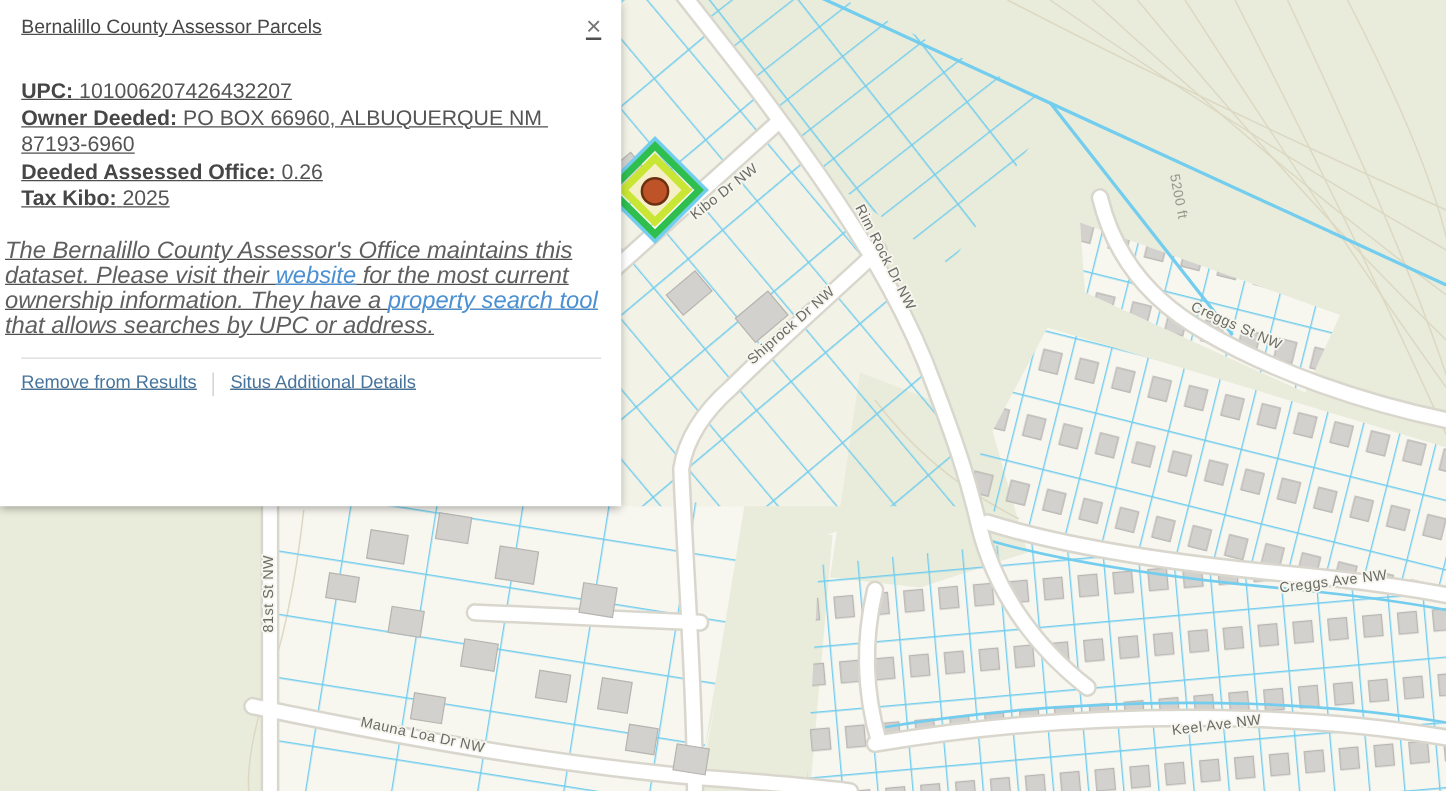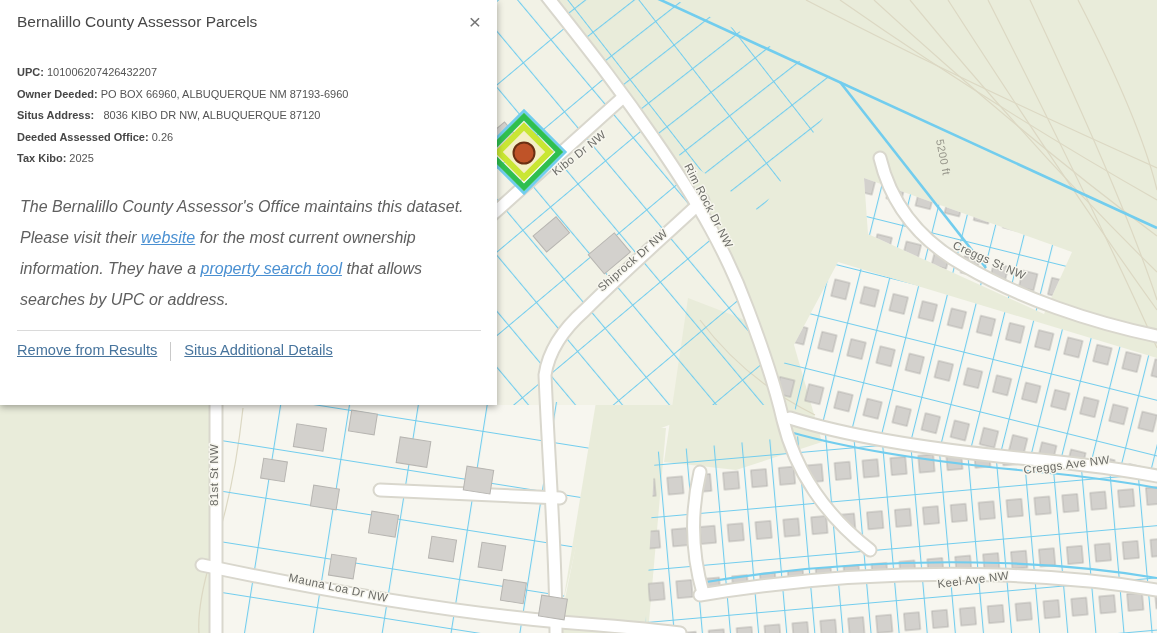"Bernalillo County Assessor Parcels" .panel { text-decoration: none -> underline }
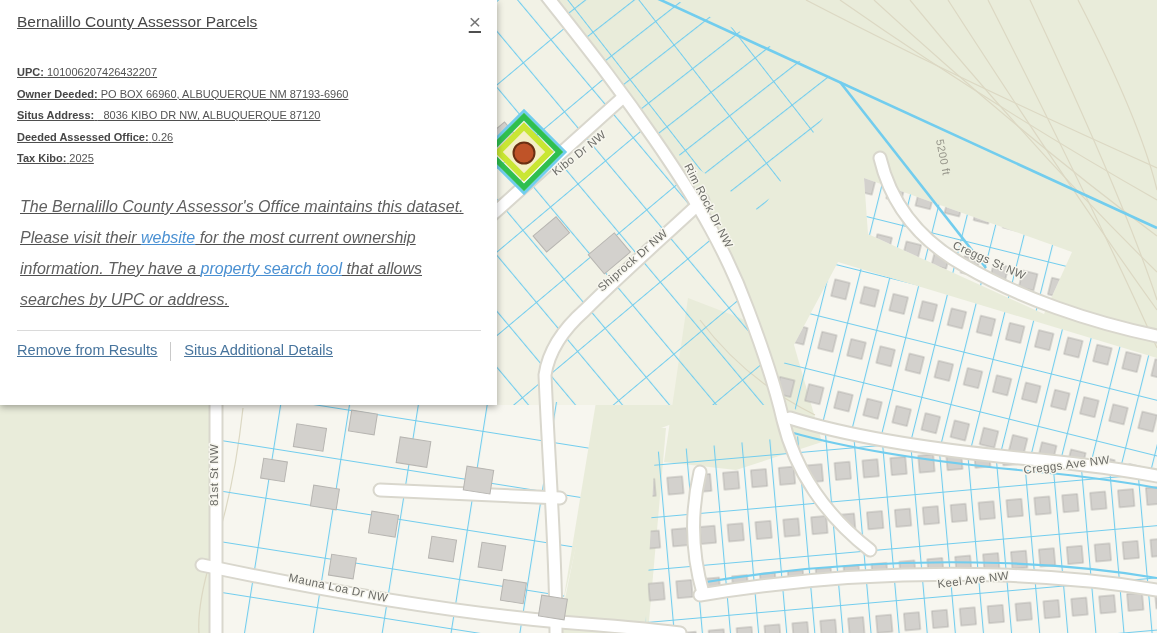"UPC: 101006207426432207" .fields { font-size: 11px -> 17px }
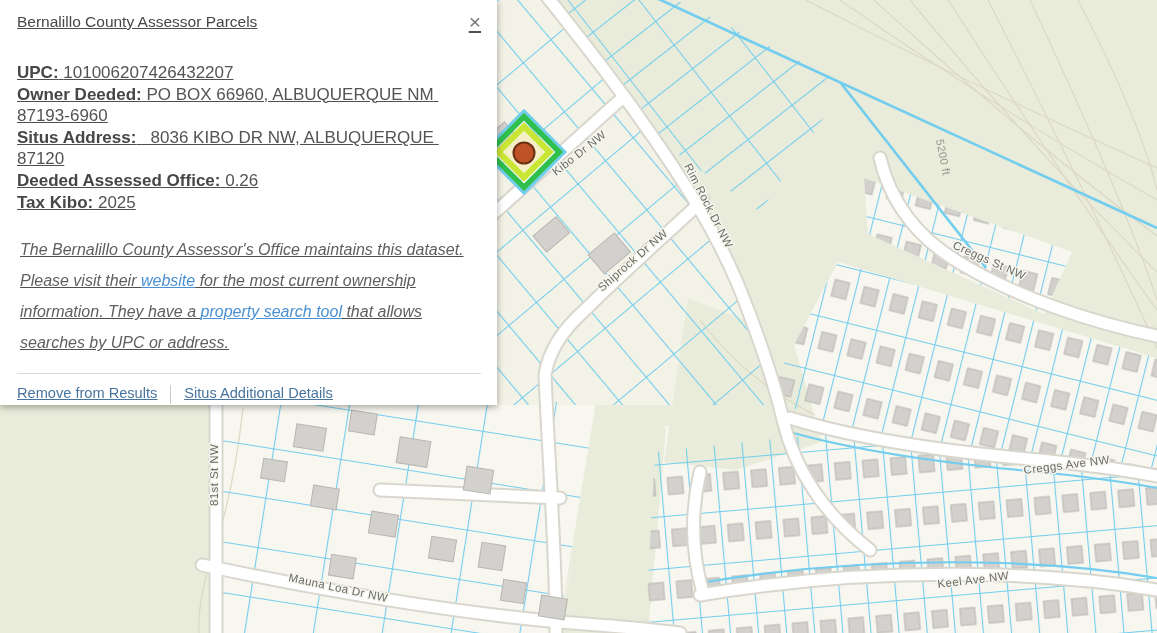"Situs Address: 8036 KIBO DR" div.row { html: <div><b>Situs Address:</b> <span> 8036 KIBO DR NW, ALBUQUERQUE 87120</span></div> -> none }
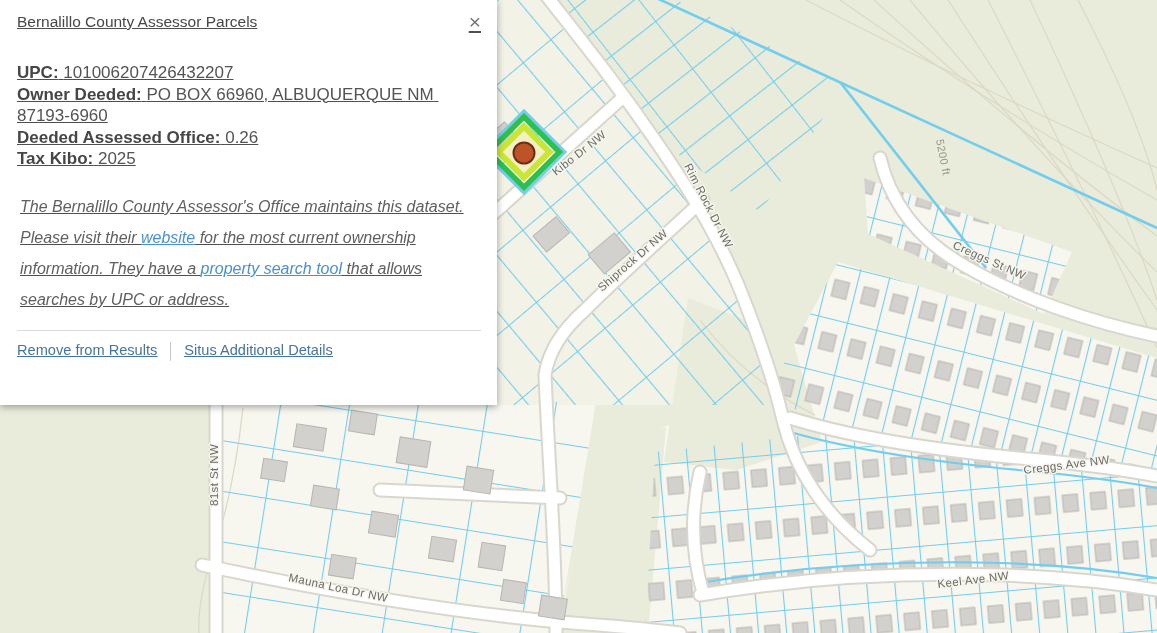"The Bernalillo County Assessor's Office" .disclaimer { font-size: 16px -> 19px; line-height: 31px -> 20px; margin: 21px 17px 0 20px -> 21px 17px 0 4px }
